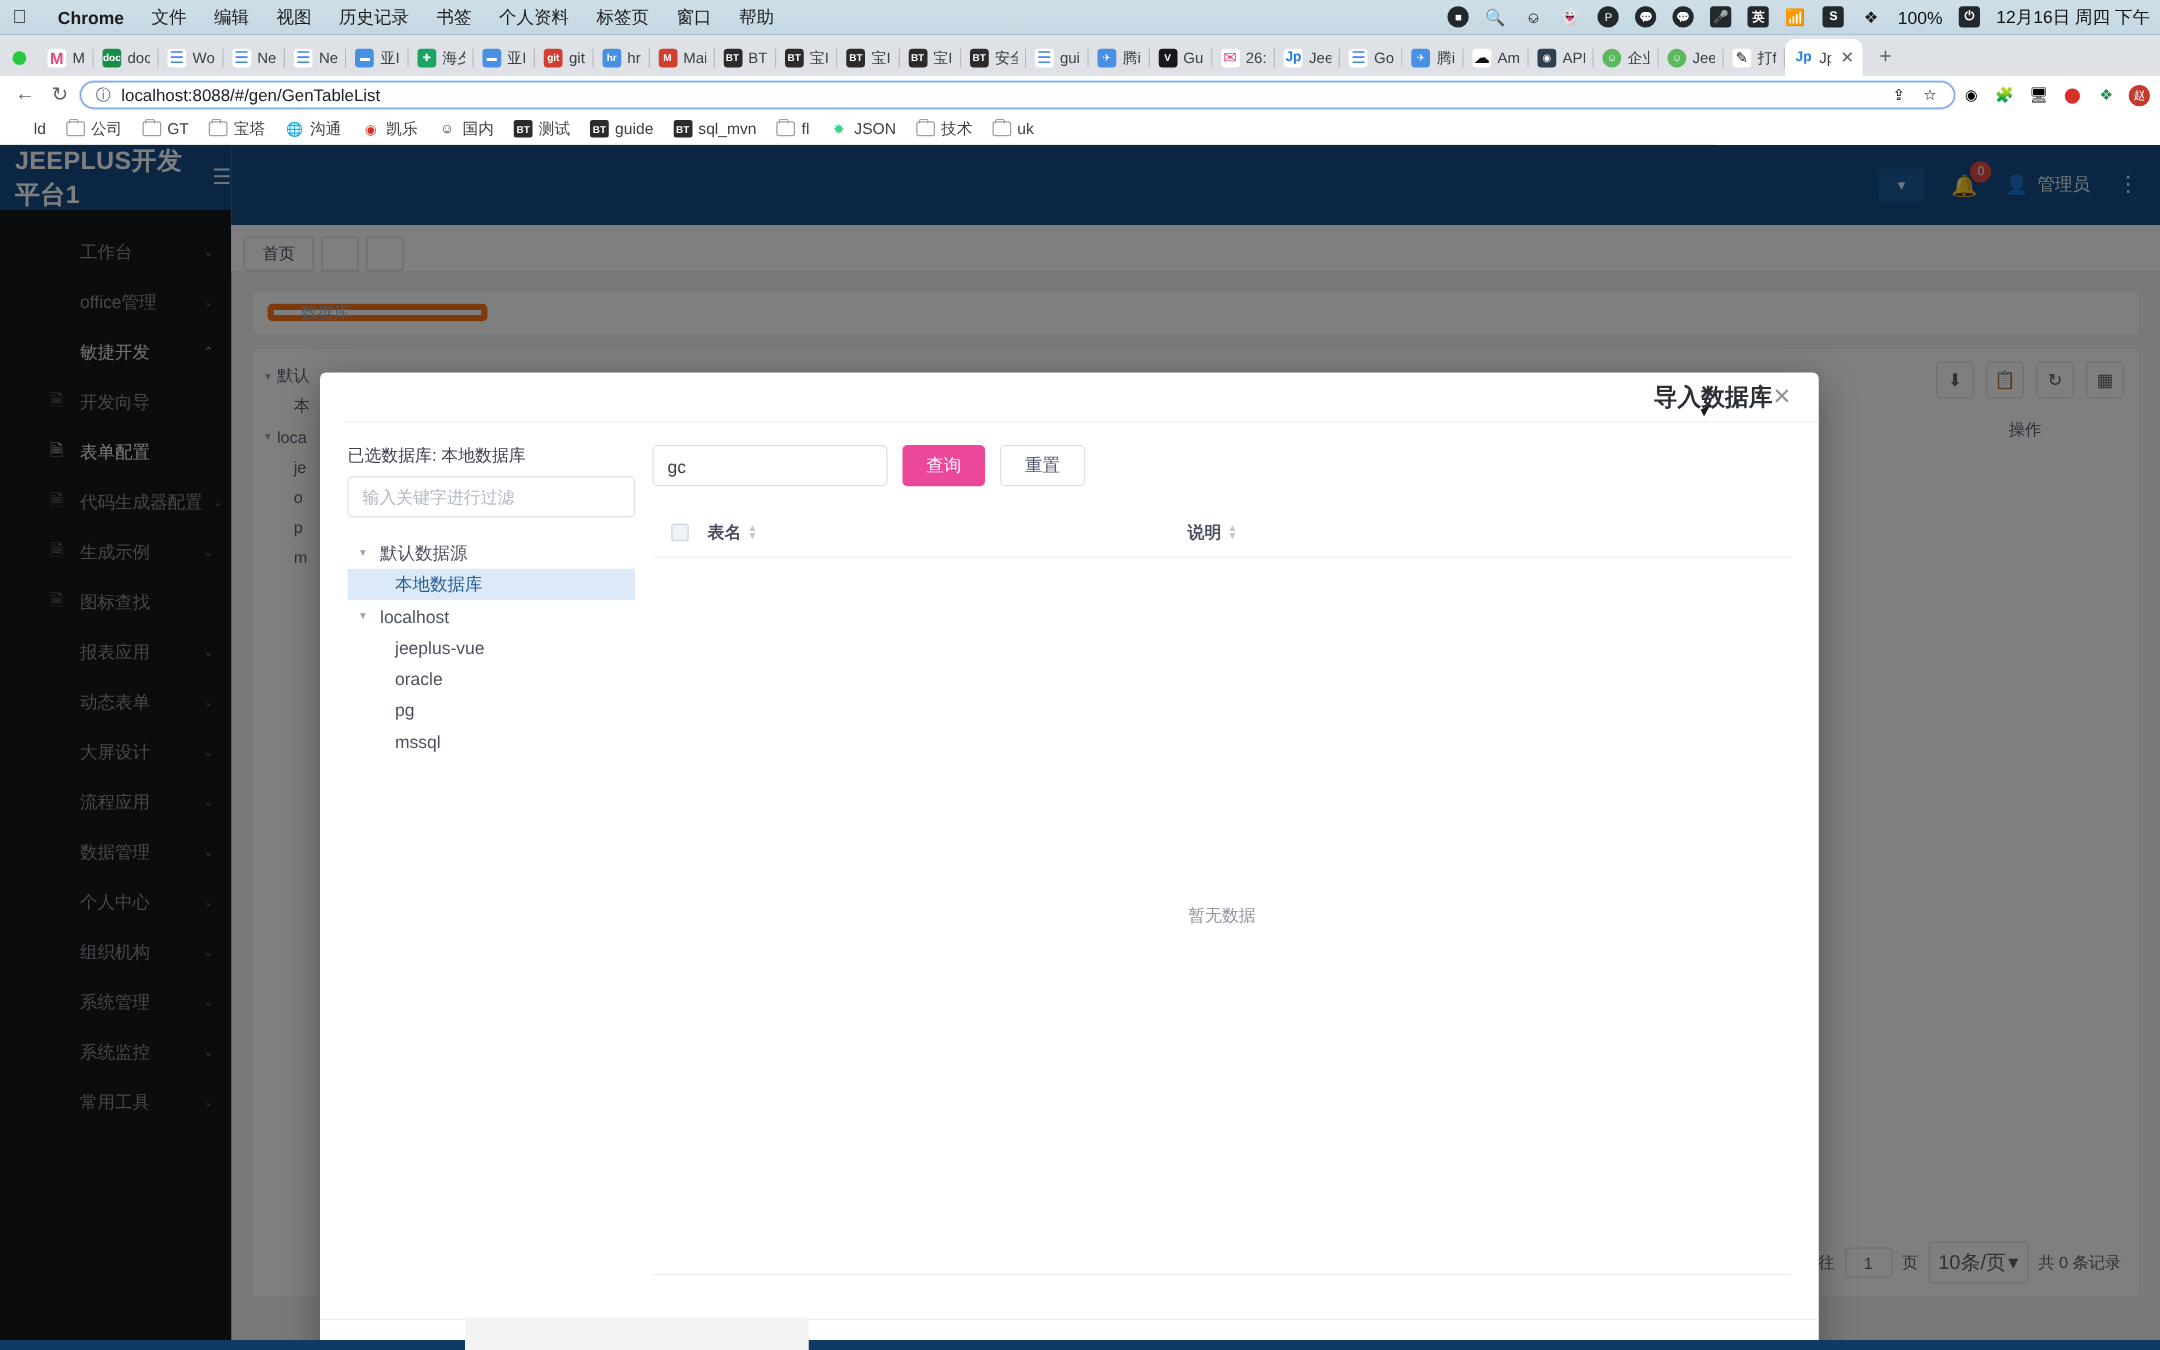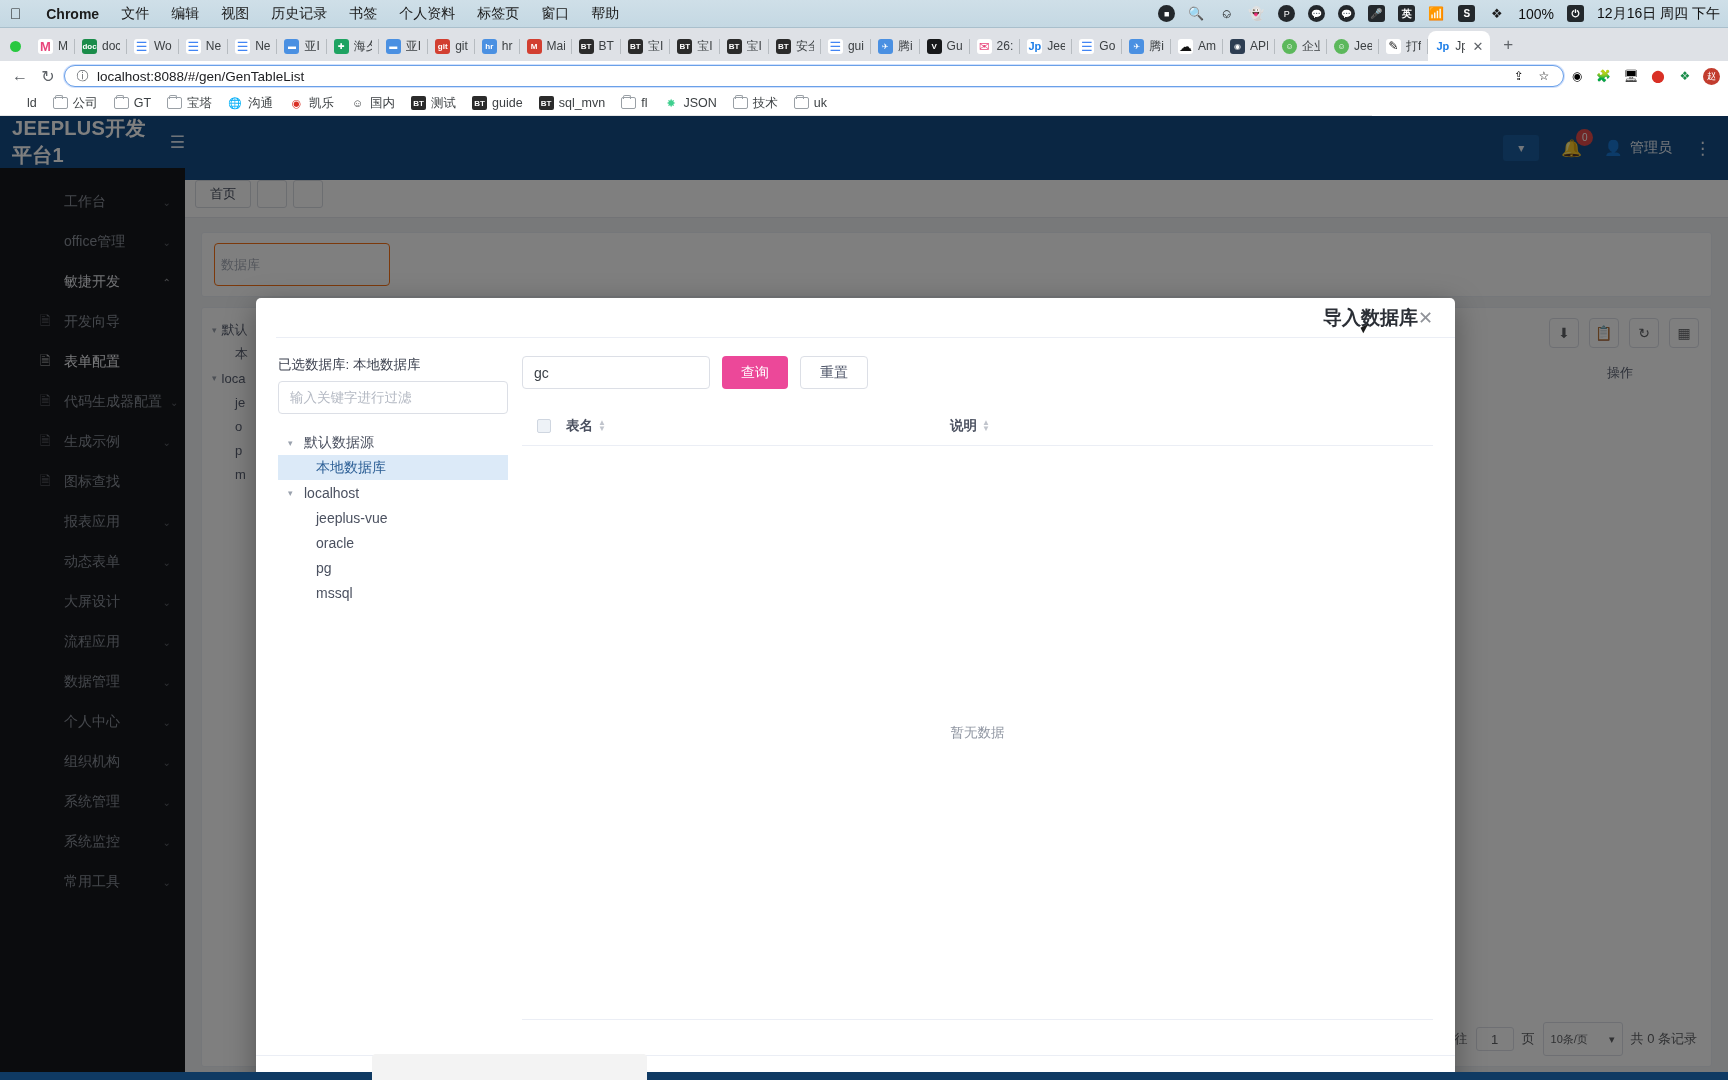"首页" .tabsrow { align-items: flex-start -> flex-end }
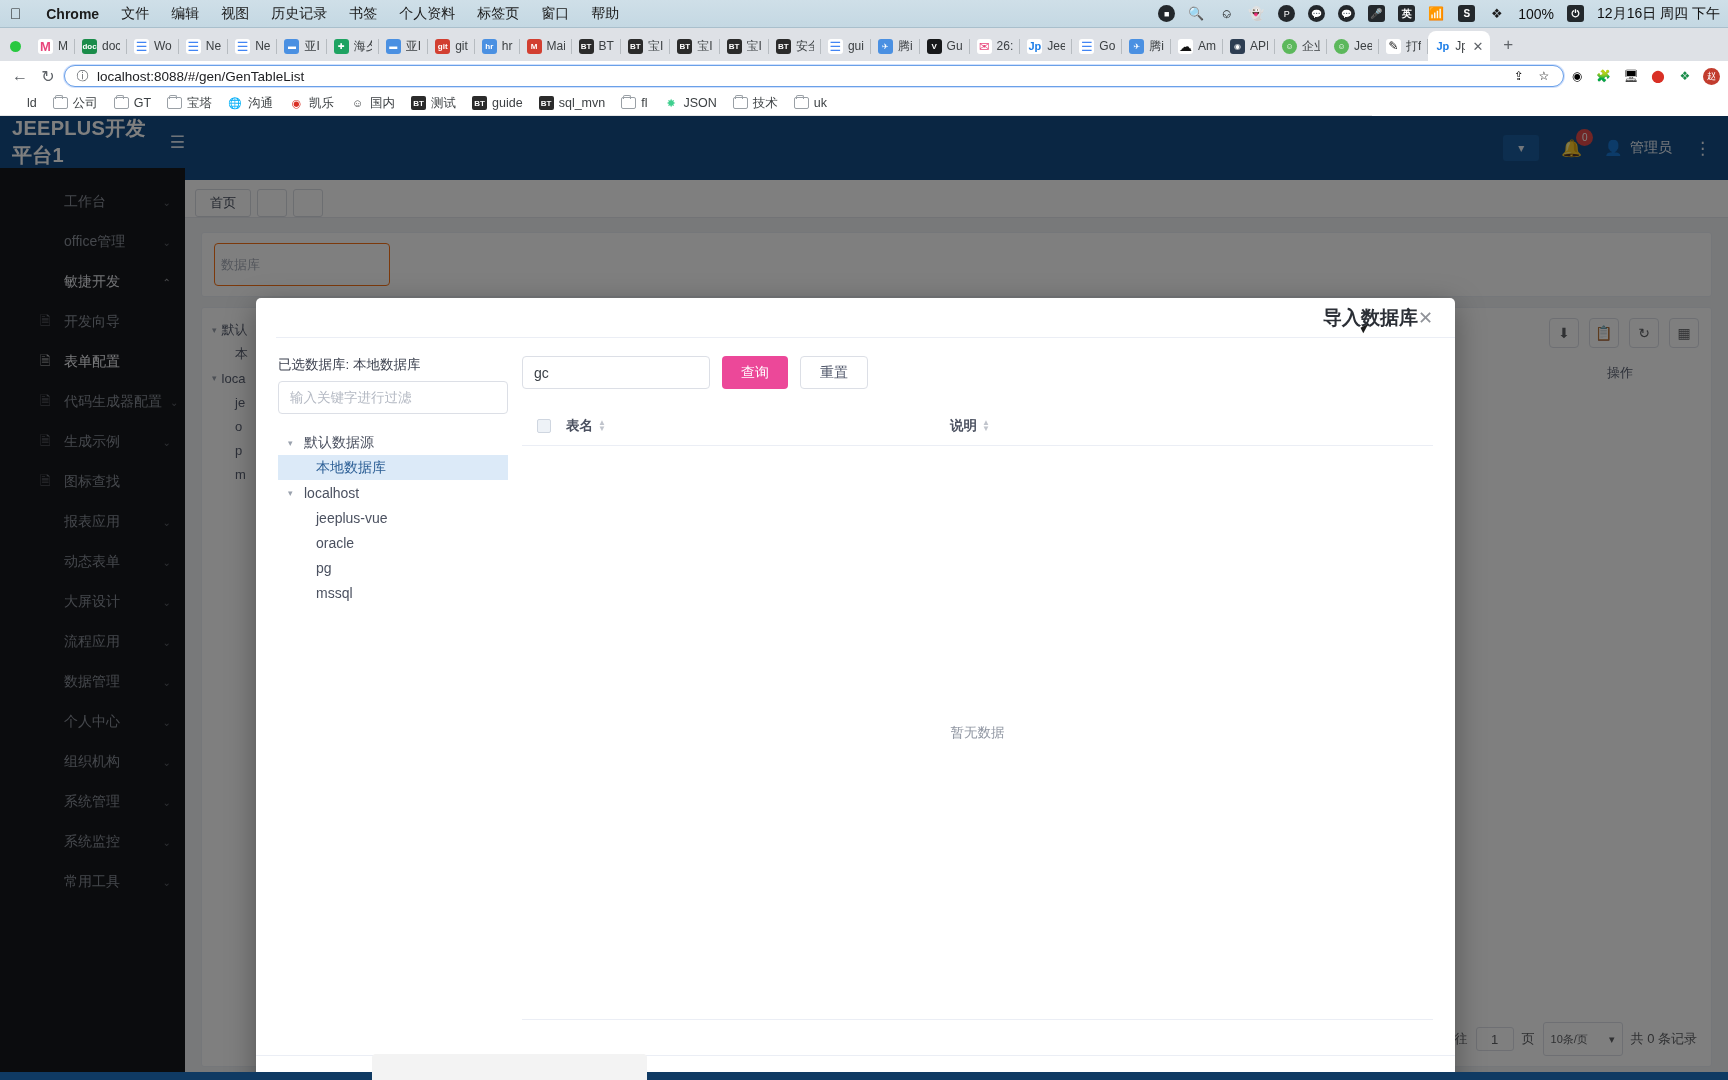"数据库" .sfield { border: 1px solid #f97316 -> 5px solid #f97316; height: 43px -> 14px; padding: 0 6px -> 0 22px }
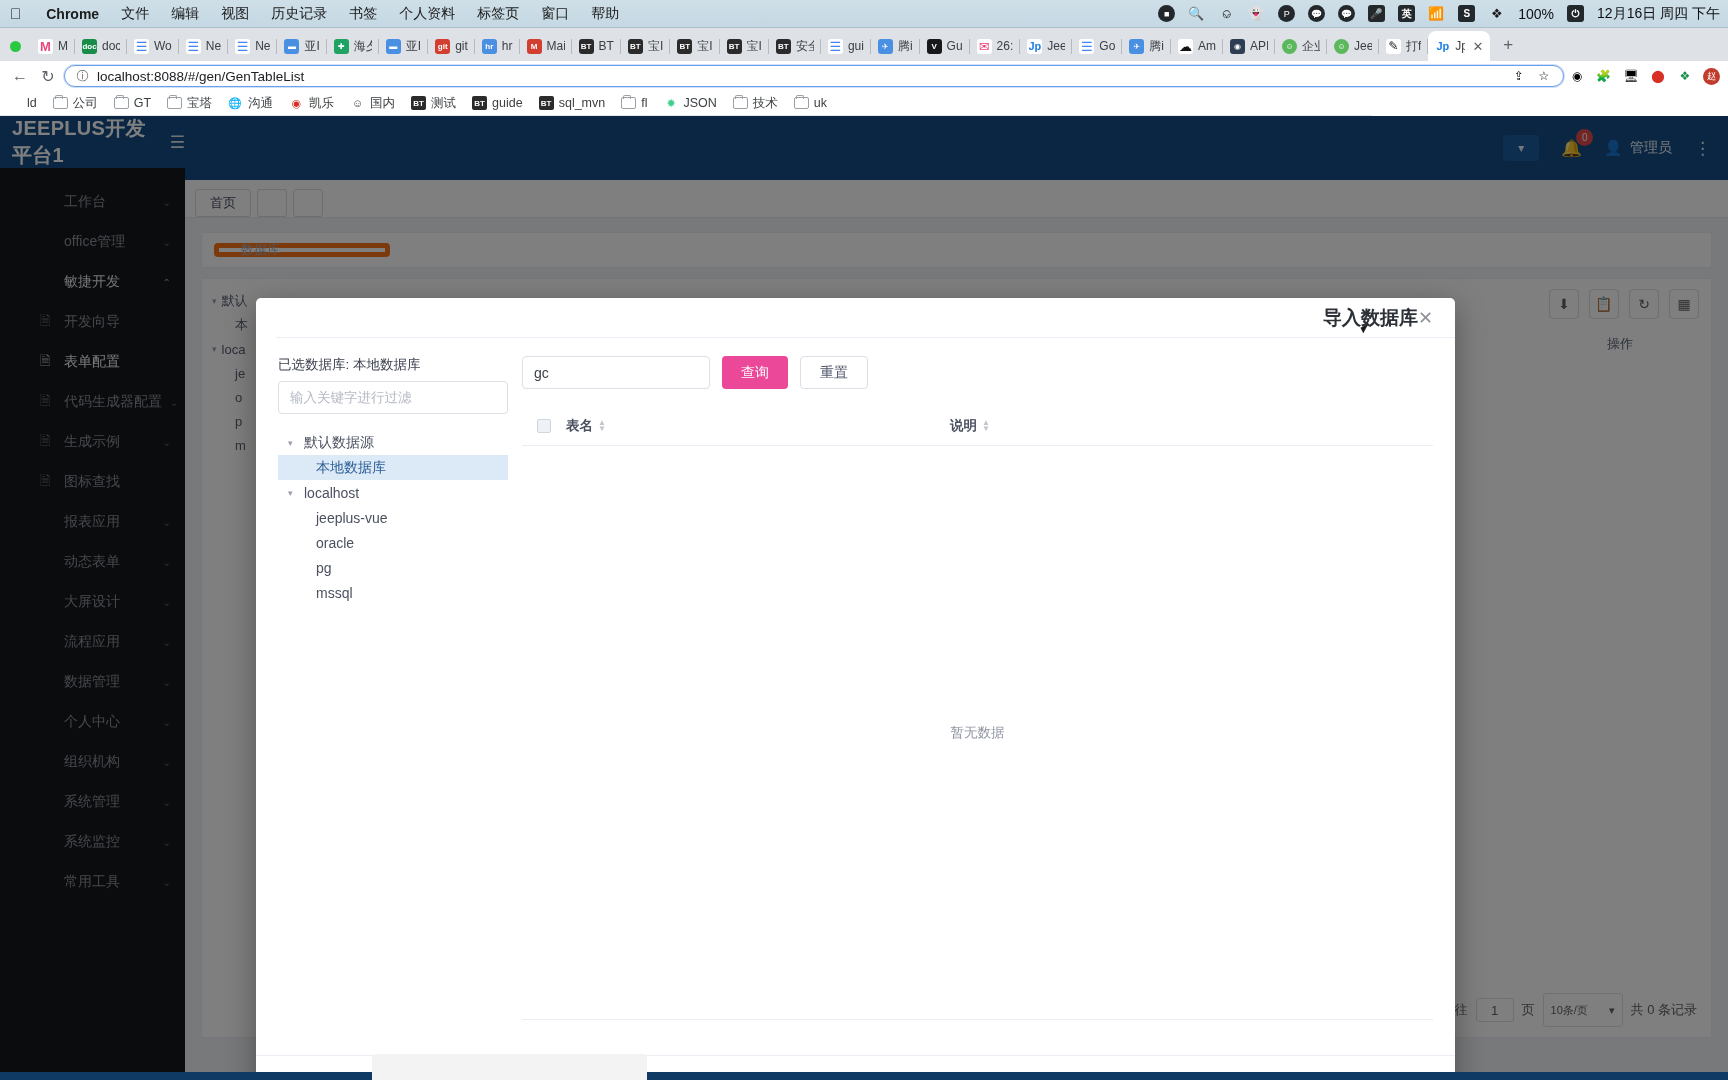"10条/页" .pg-sel { font-size: 11px -> 16px }
